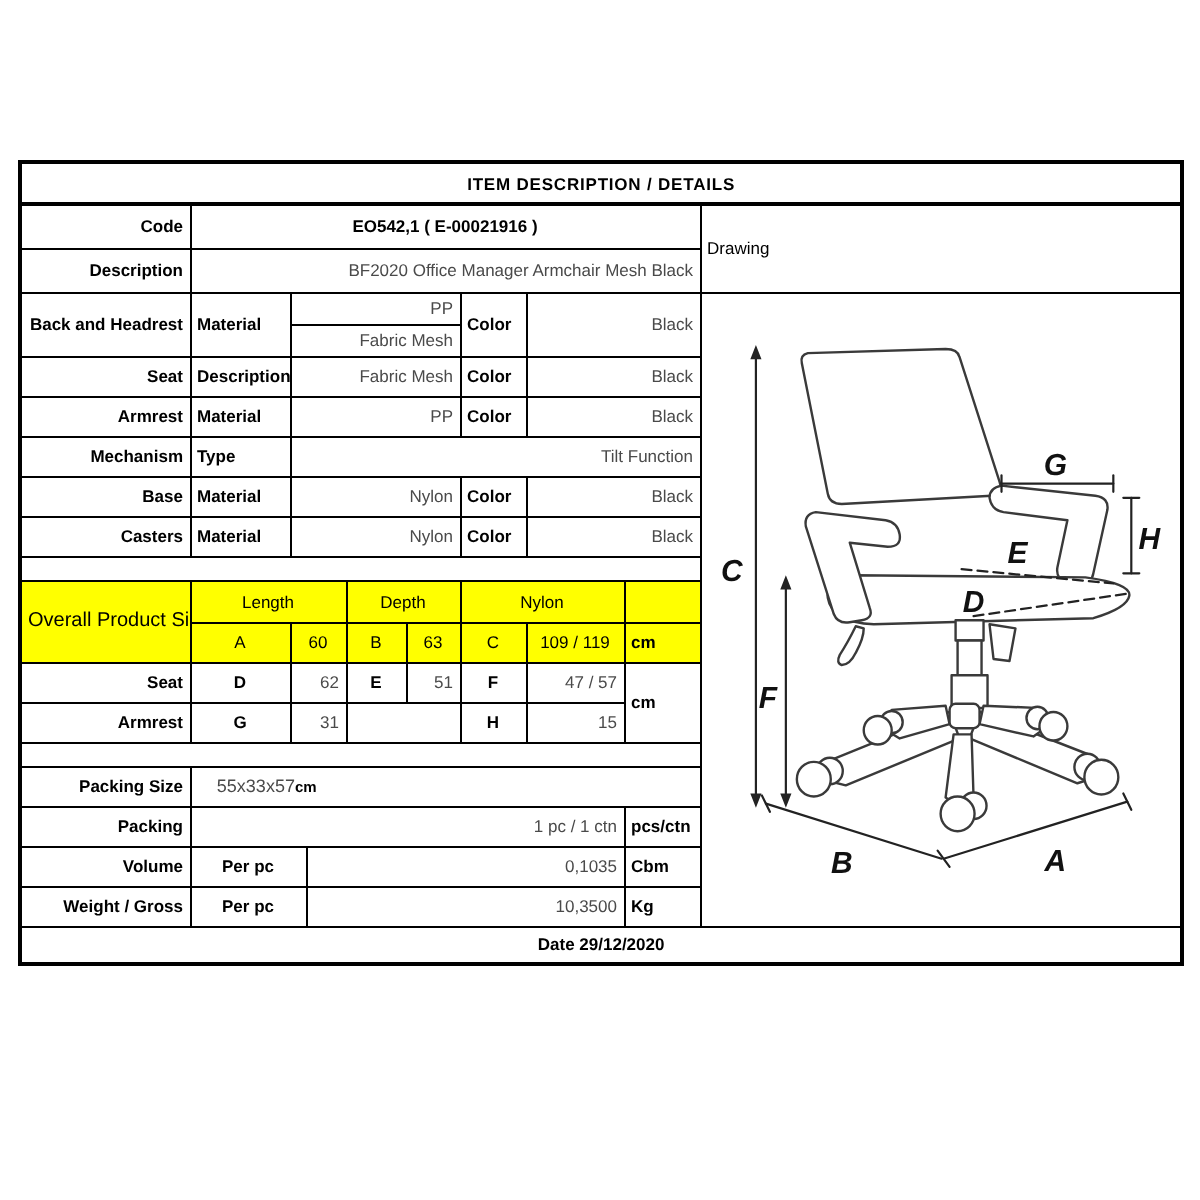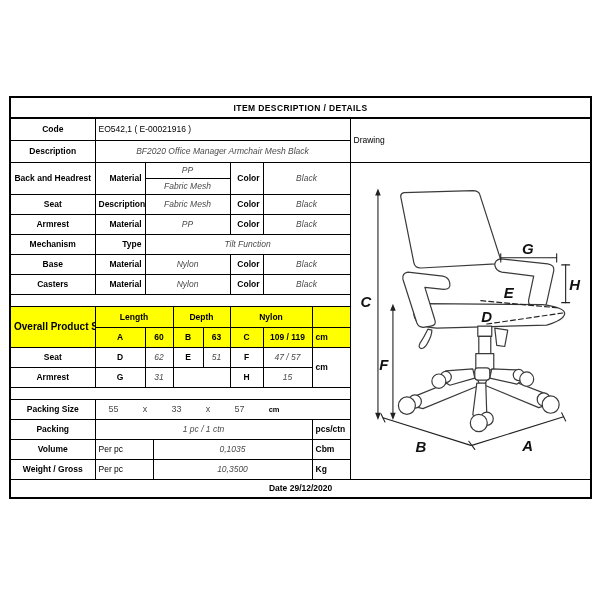"ITEM DESCRIPTION / DETAILS" table.spec { top: 96px -> 80px }
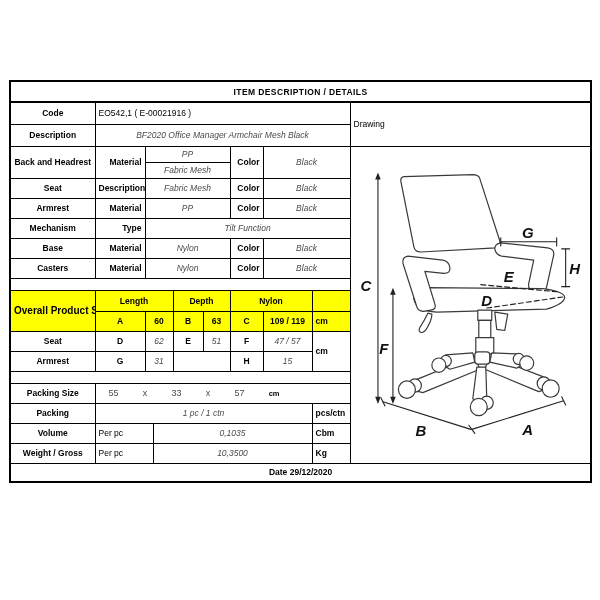"Code" td.lbl { text-align: center -> right }
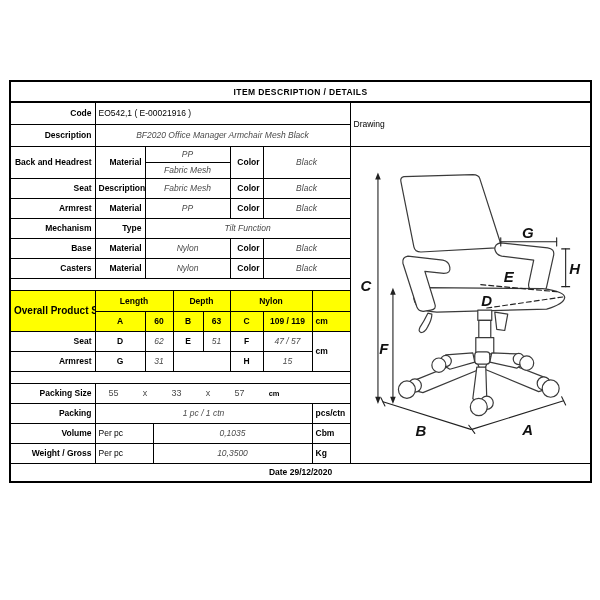"EO542,1 ( E-00021916 )" td.valb { font-weight: normal -> bold; text-align: left -> center }
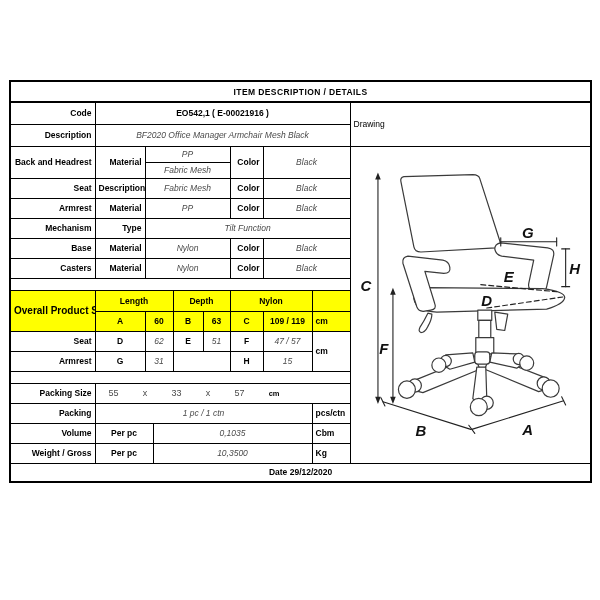"BF2020 Office Manager Armchair Mesh" td.val { font-style: italic -> none; text-align: center -> right }
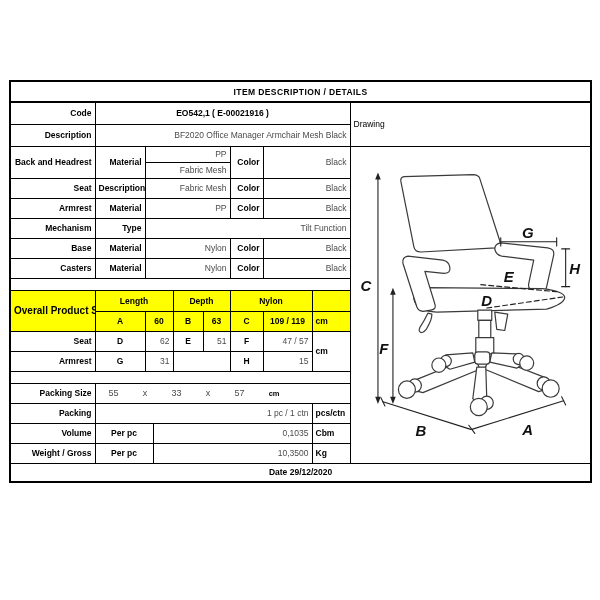"Material" td.attr { text-align: right -> left }
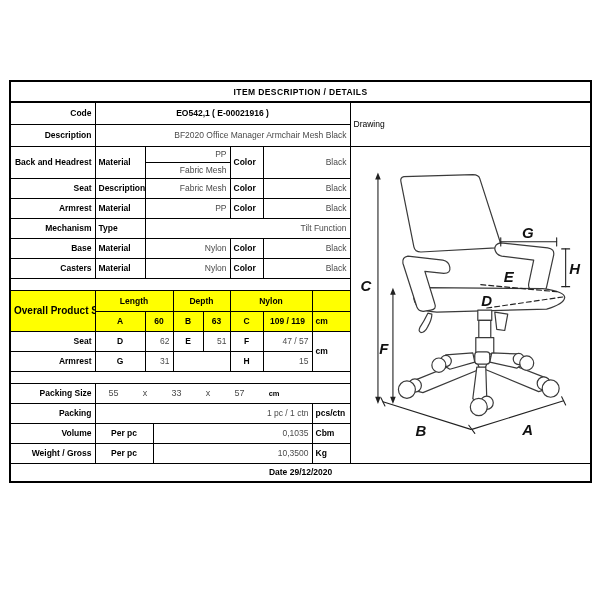"Length" td.y { font-weight: bold -> normal }
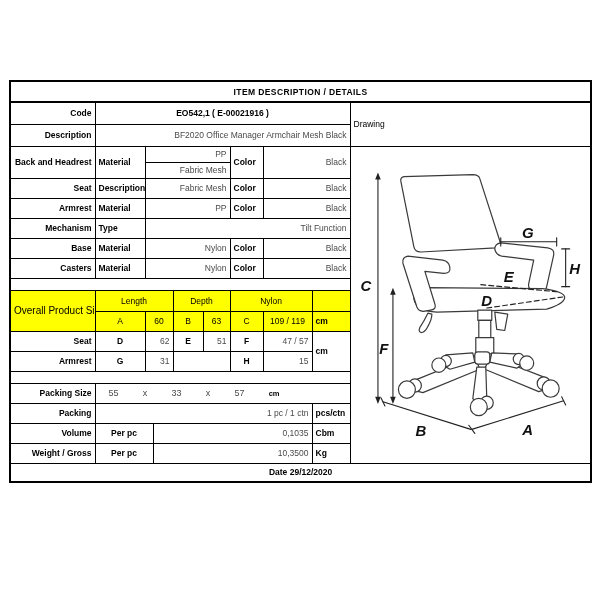"55" .spread { justify-content: space-between -> flex-start }
